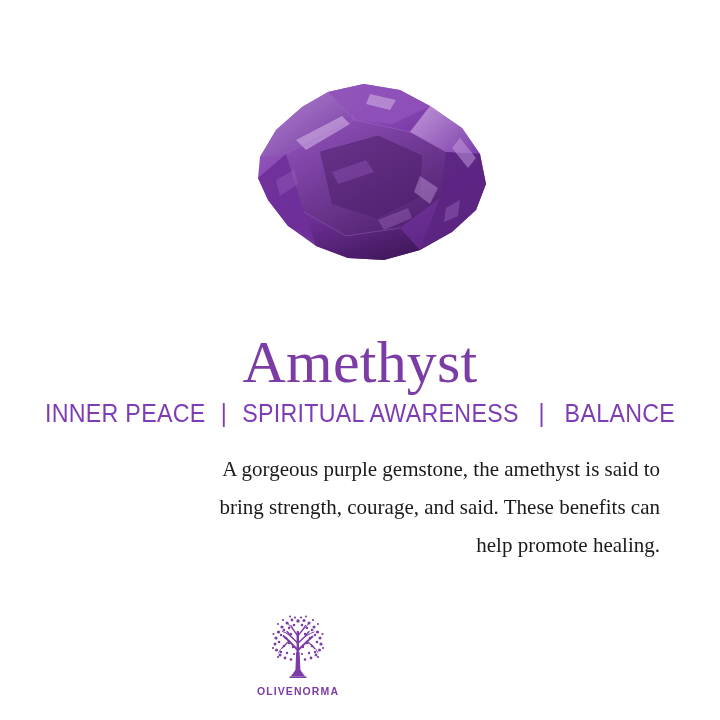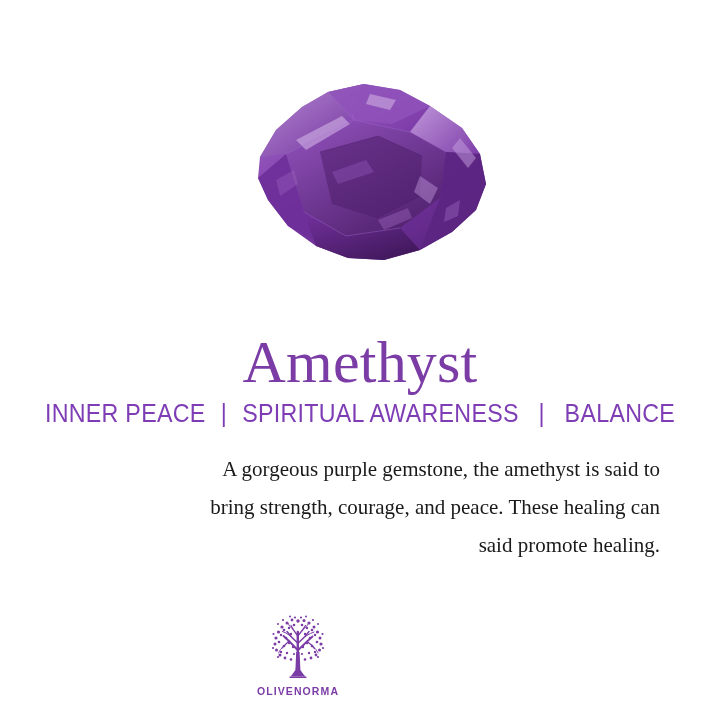"bring strength, courage, and peace." span.line { text: peace. These healing -> said. These benefits }
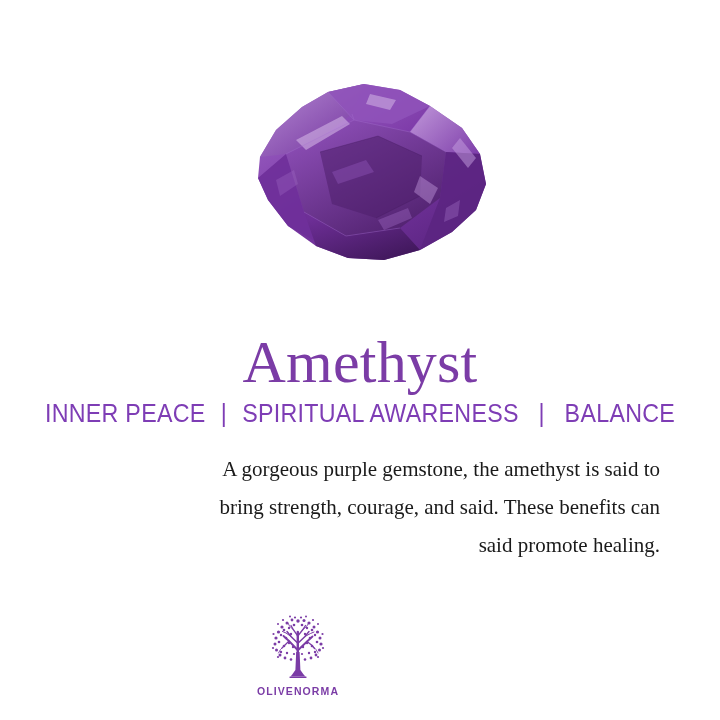"said promote healing." span.line { text: said -> help }
